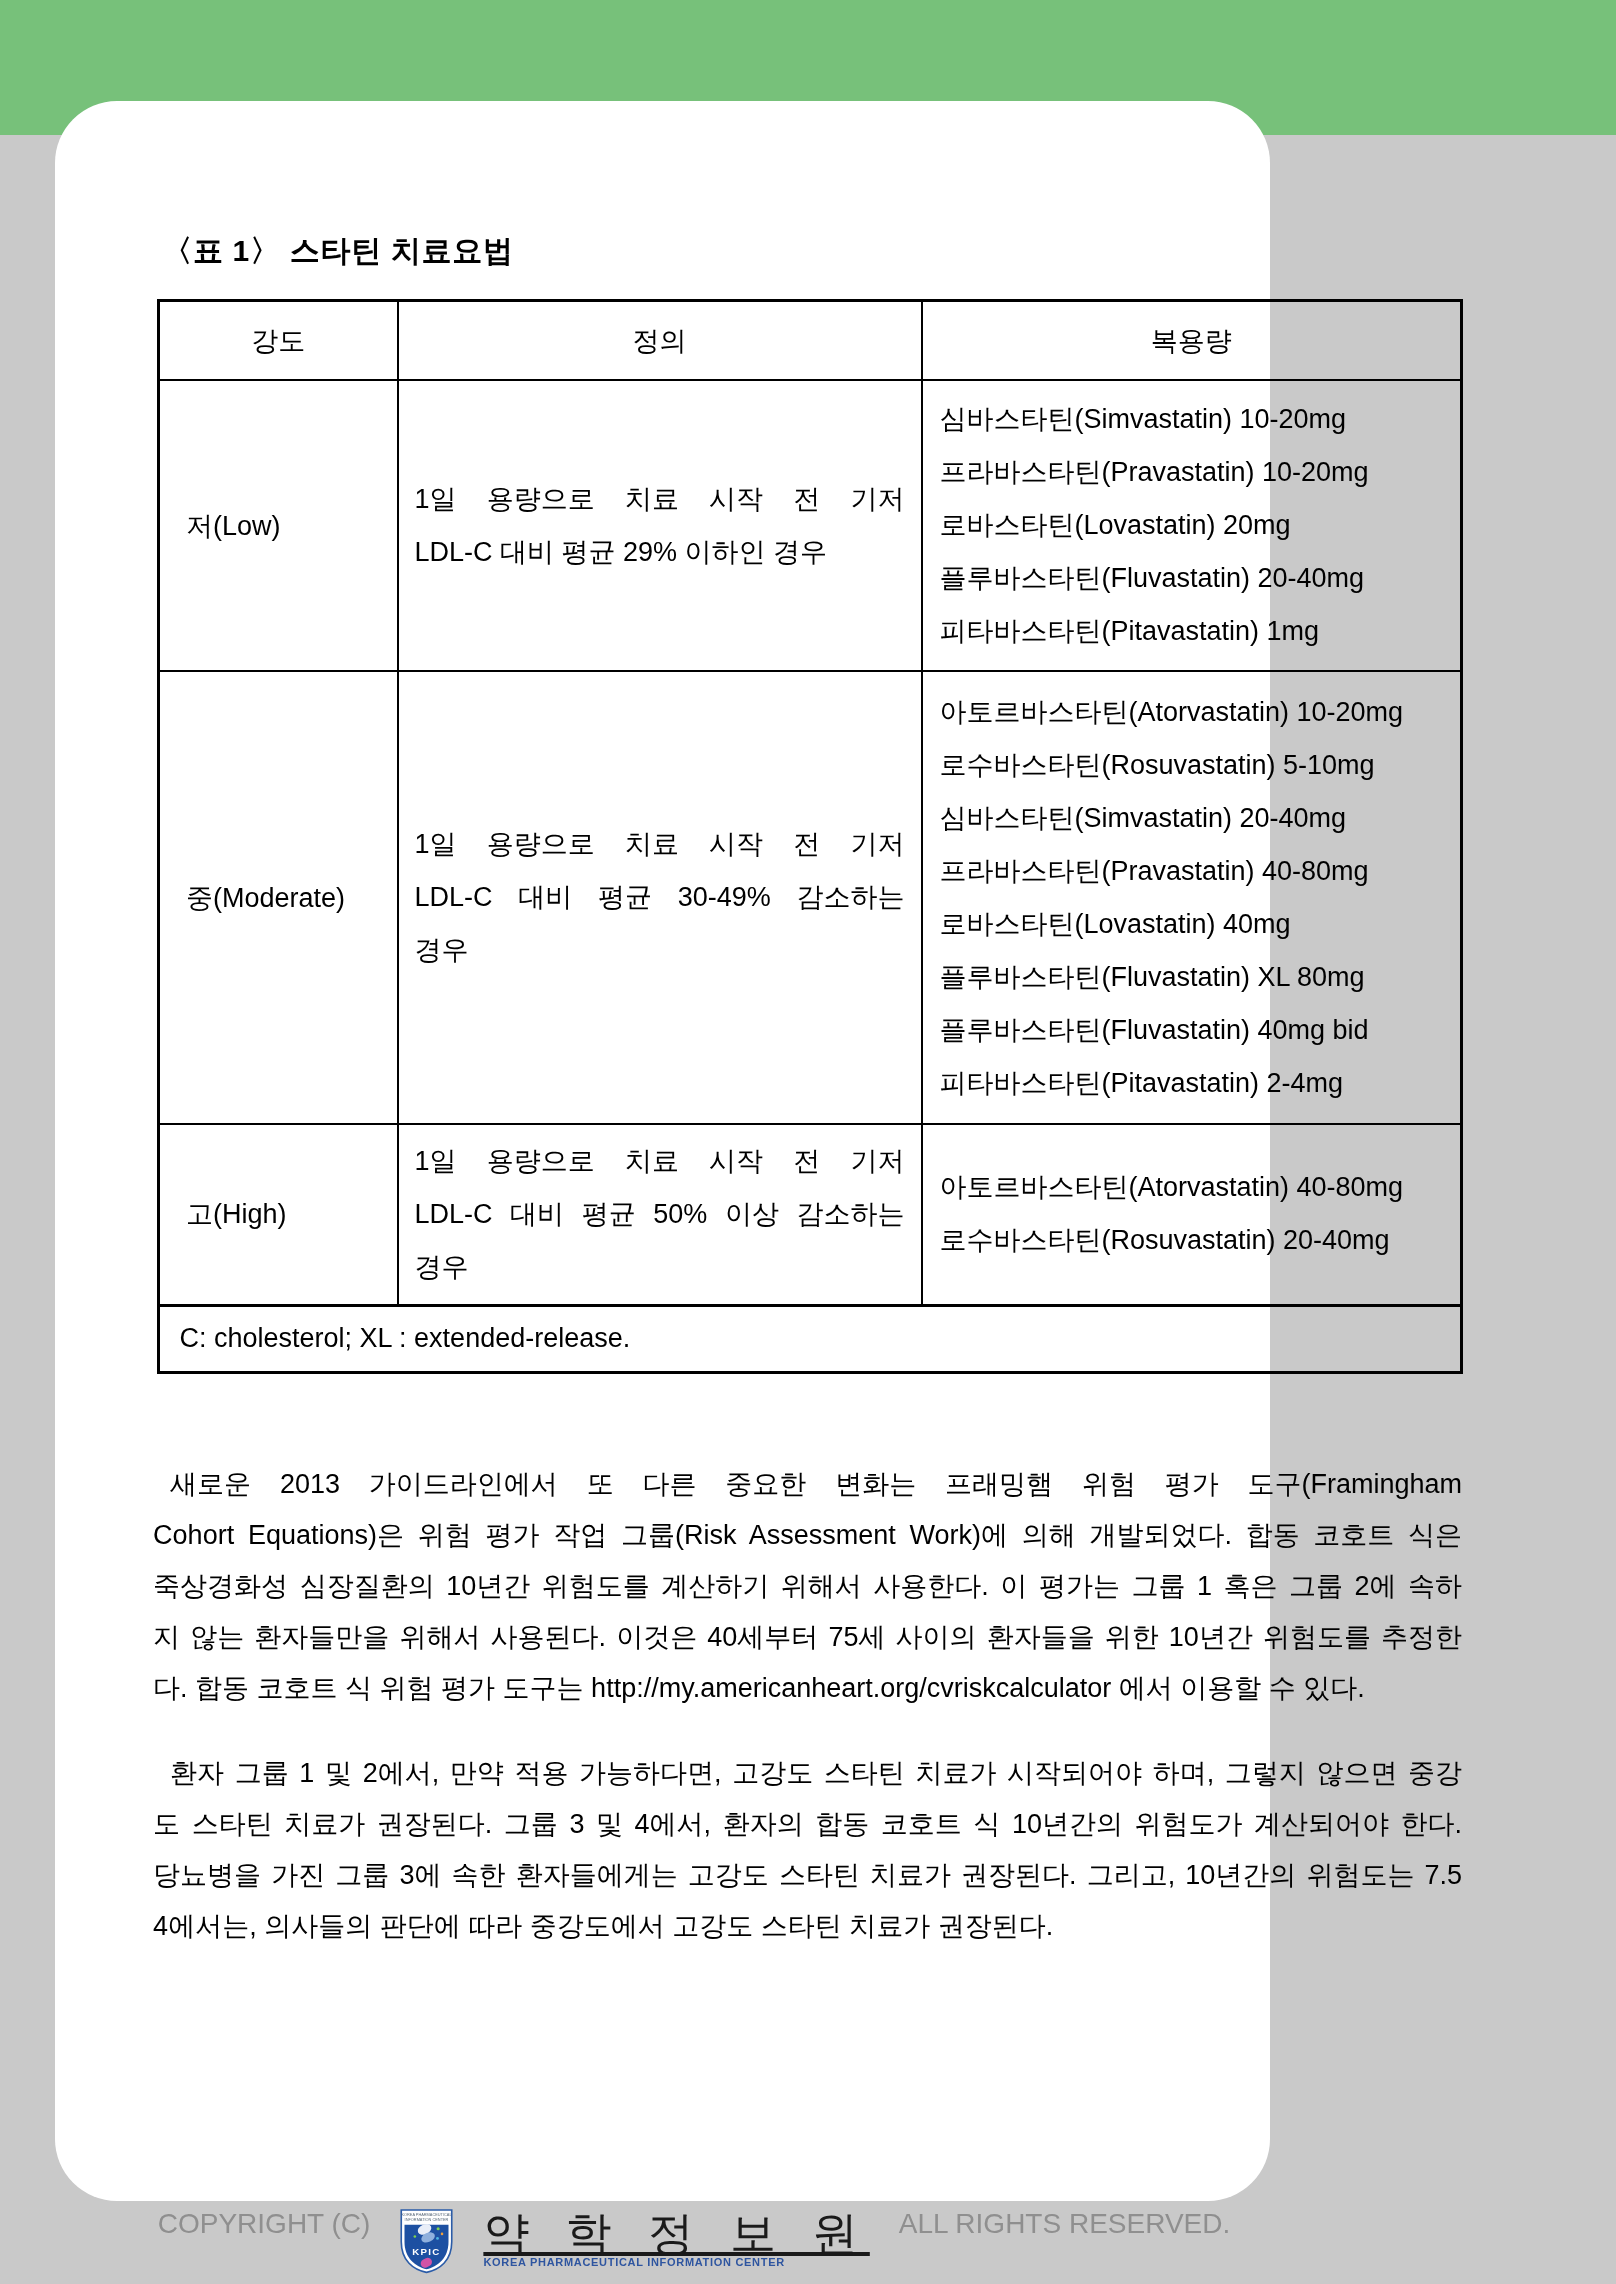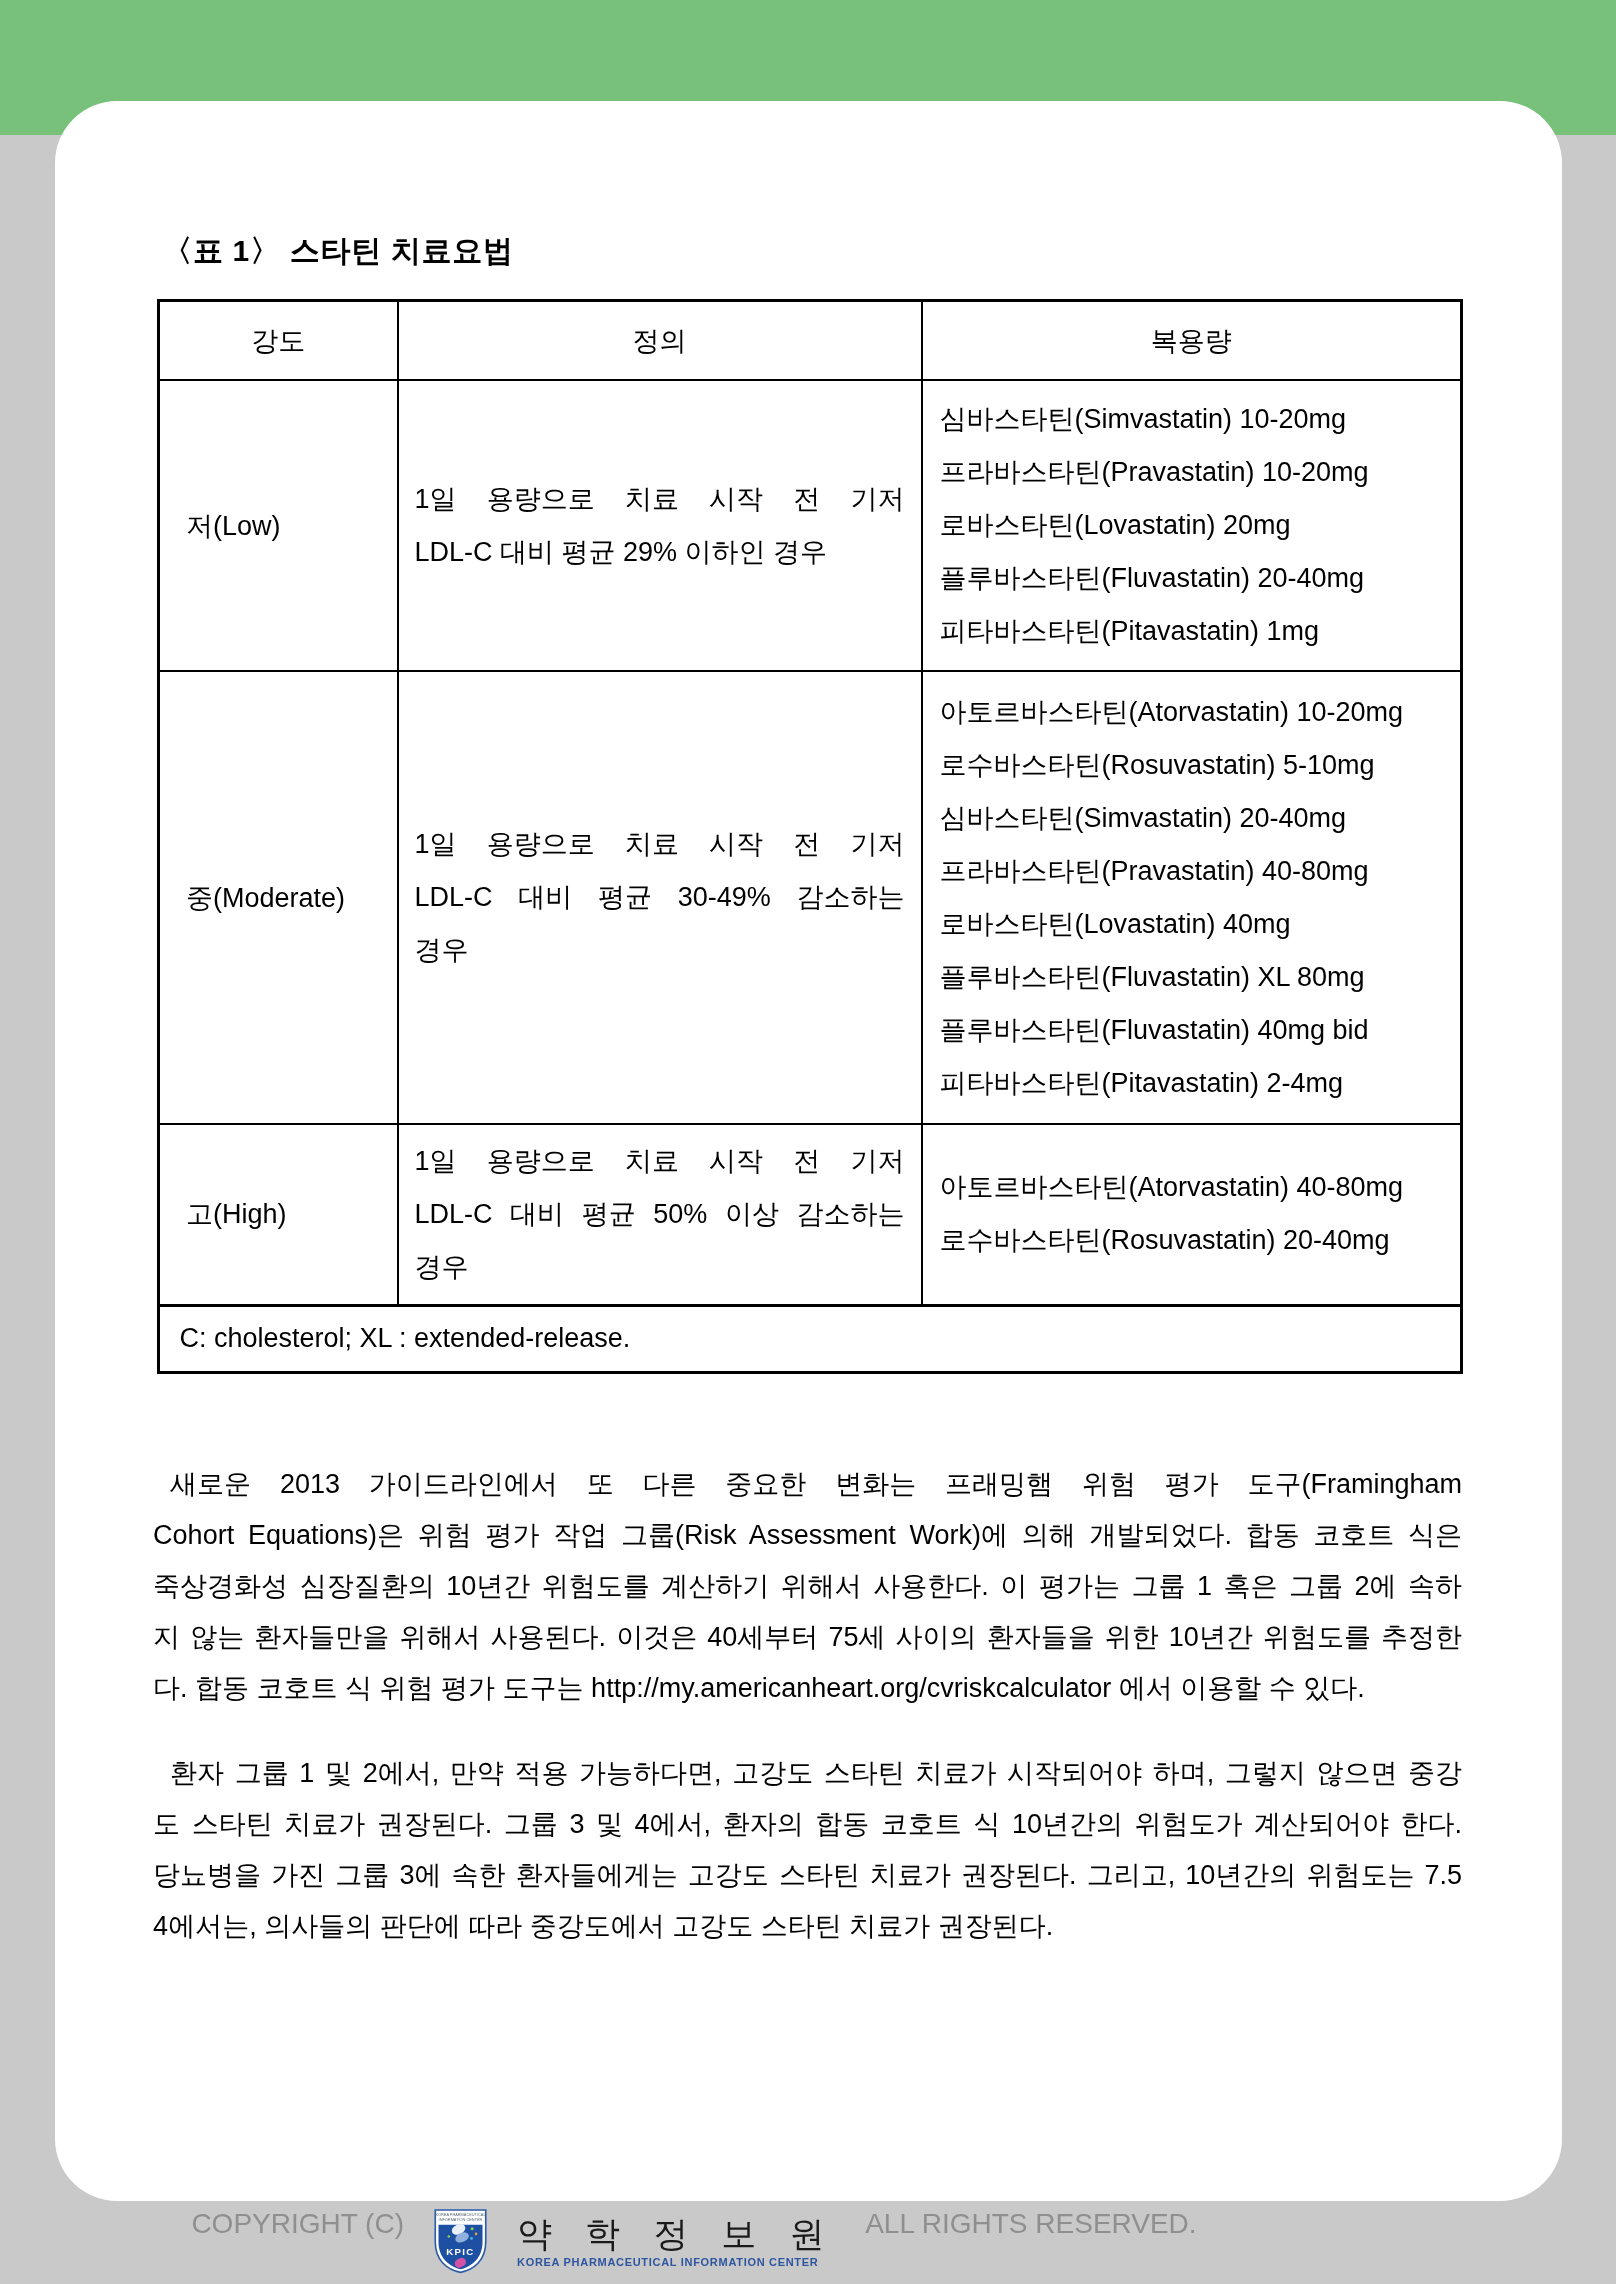"〈표 1〉 스타틴 치료요법" .card { width: 1507px -> 1215px }
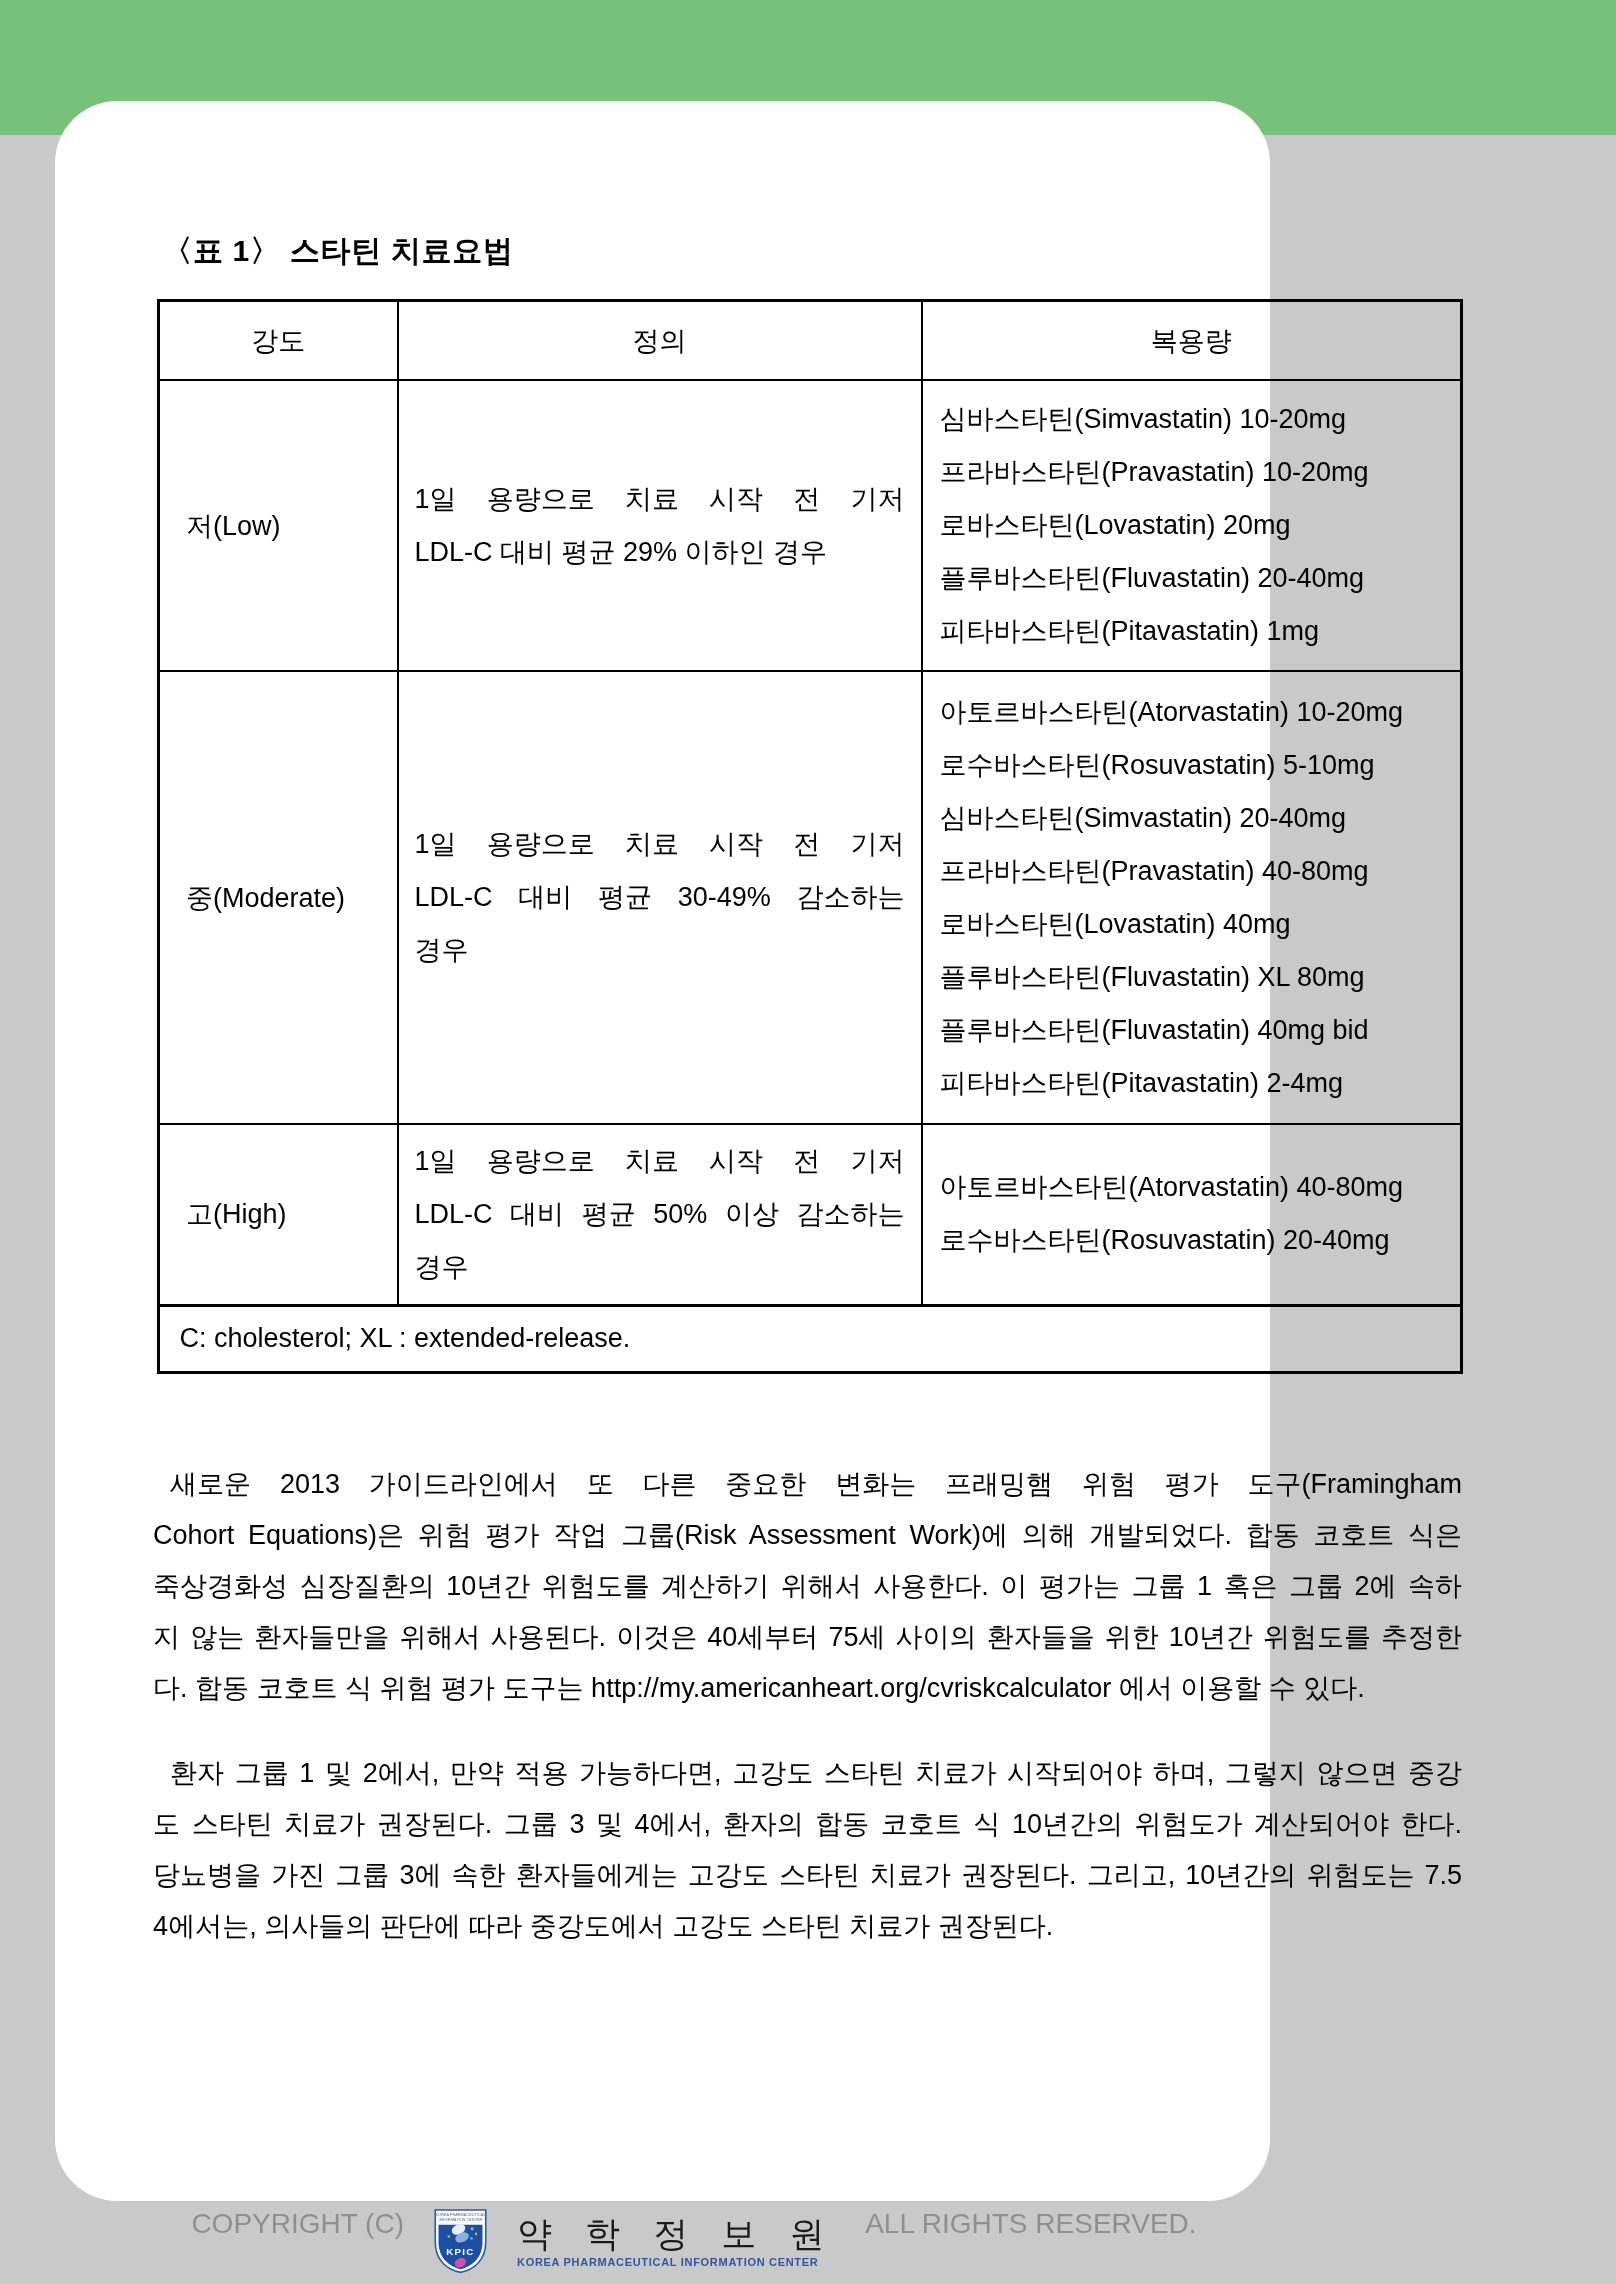"약 학 정 보 원" .logo-korean { font-size: 35px -> 46px; text-decoration: none -> underline }
